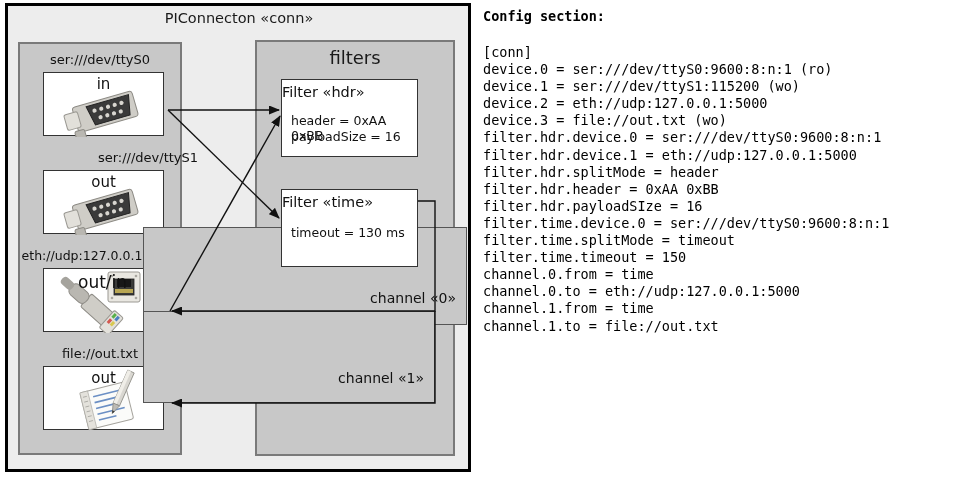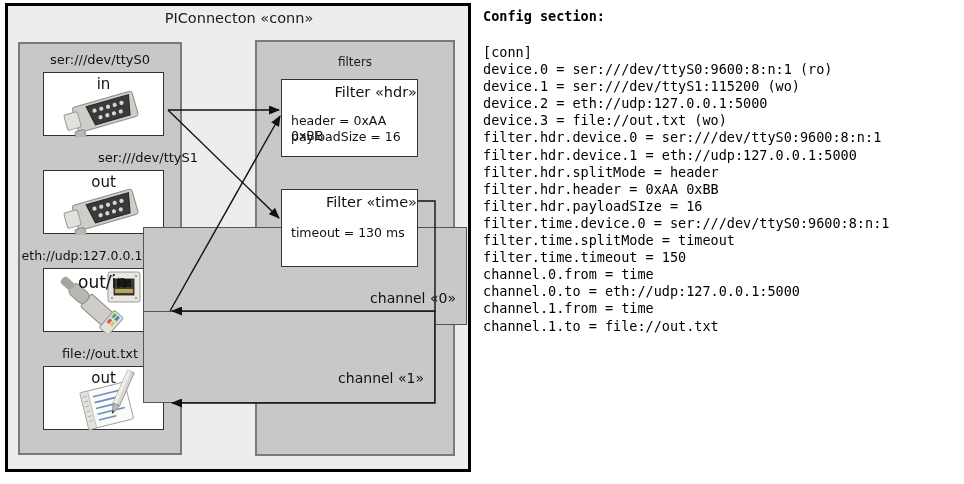"filters" .panel-title { font-size: 12px -> 18px; margin-top: 8px -> none }
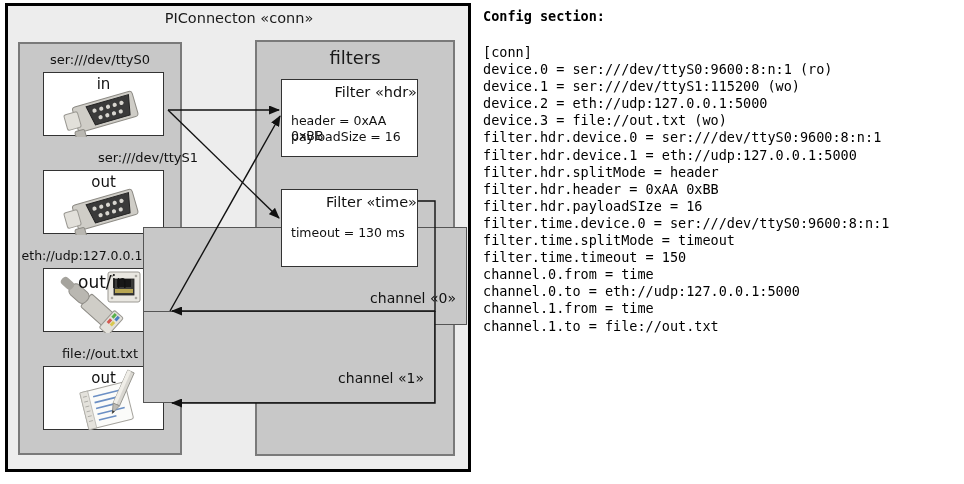"Filter «hdr»" .filterbox .ftitle { text-align: right -> left }
